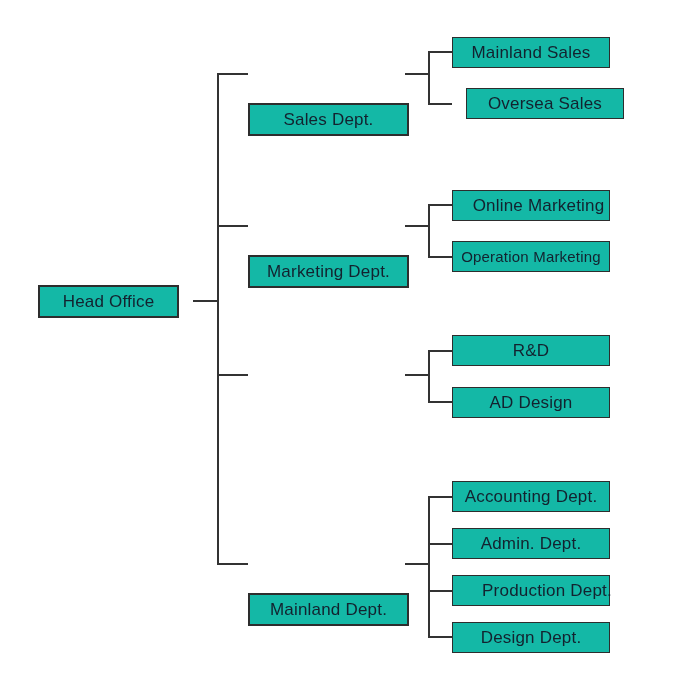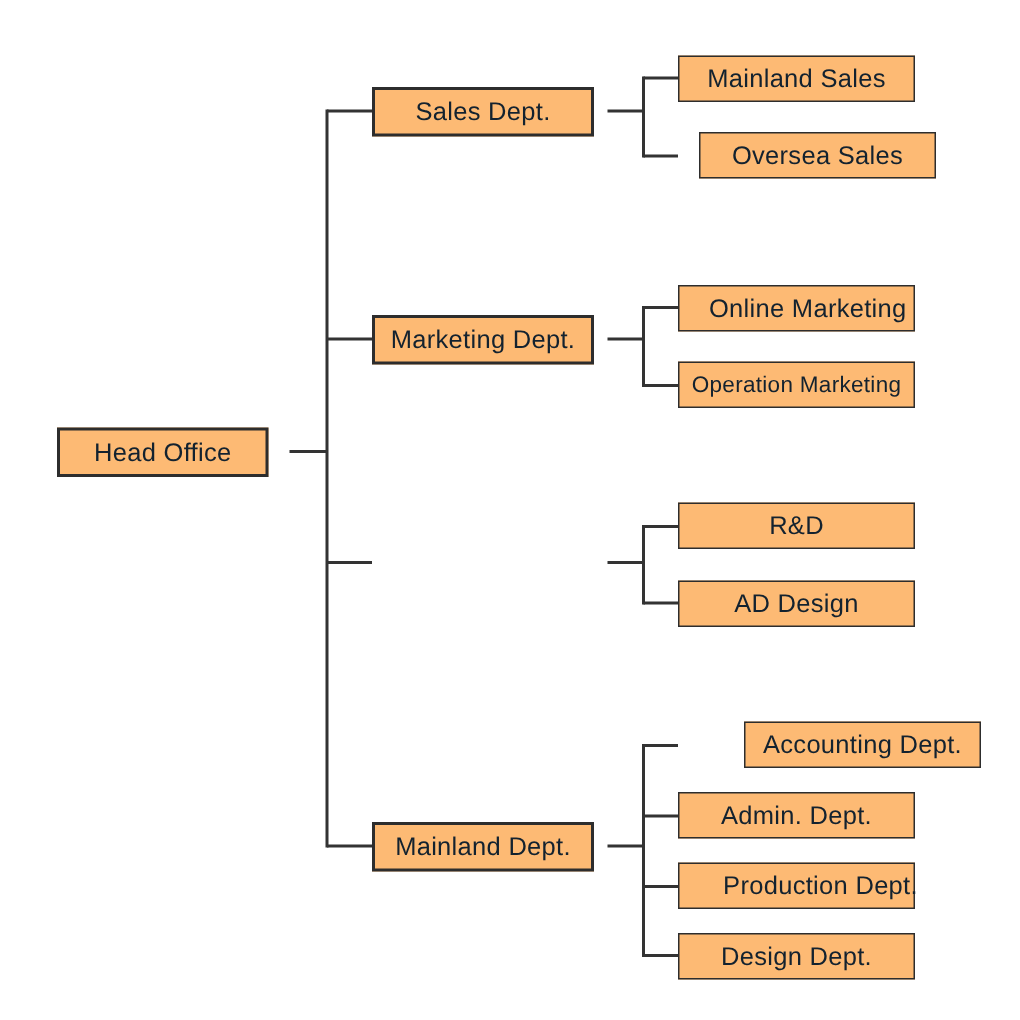"Mainland Sales" .node { background: #fdba74 -> #14b8a6 }
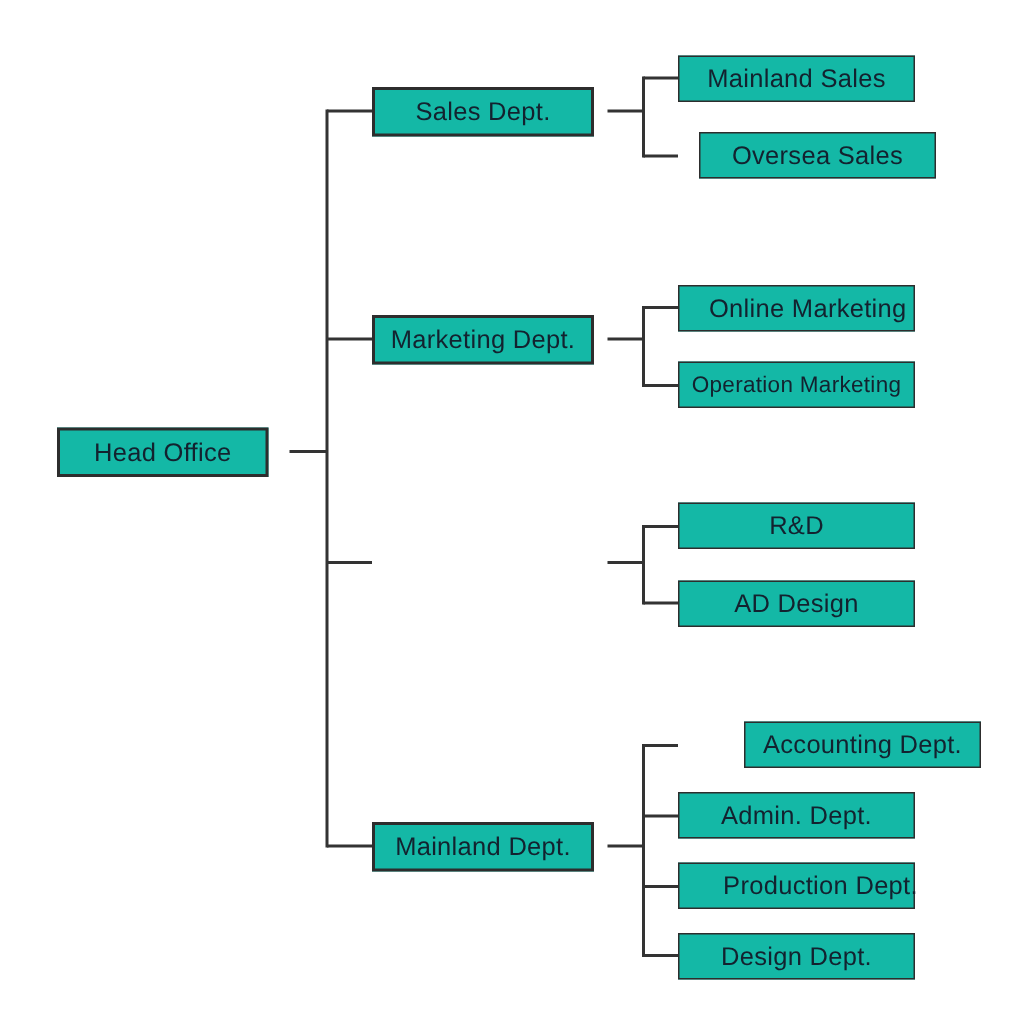"Sales Dept." .dept { margin-top: none -> 45px; width: 148px -> 161px }
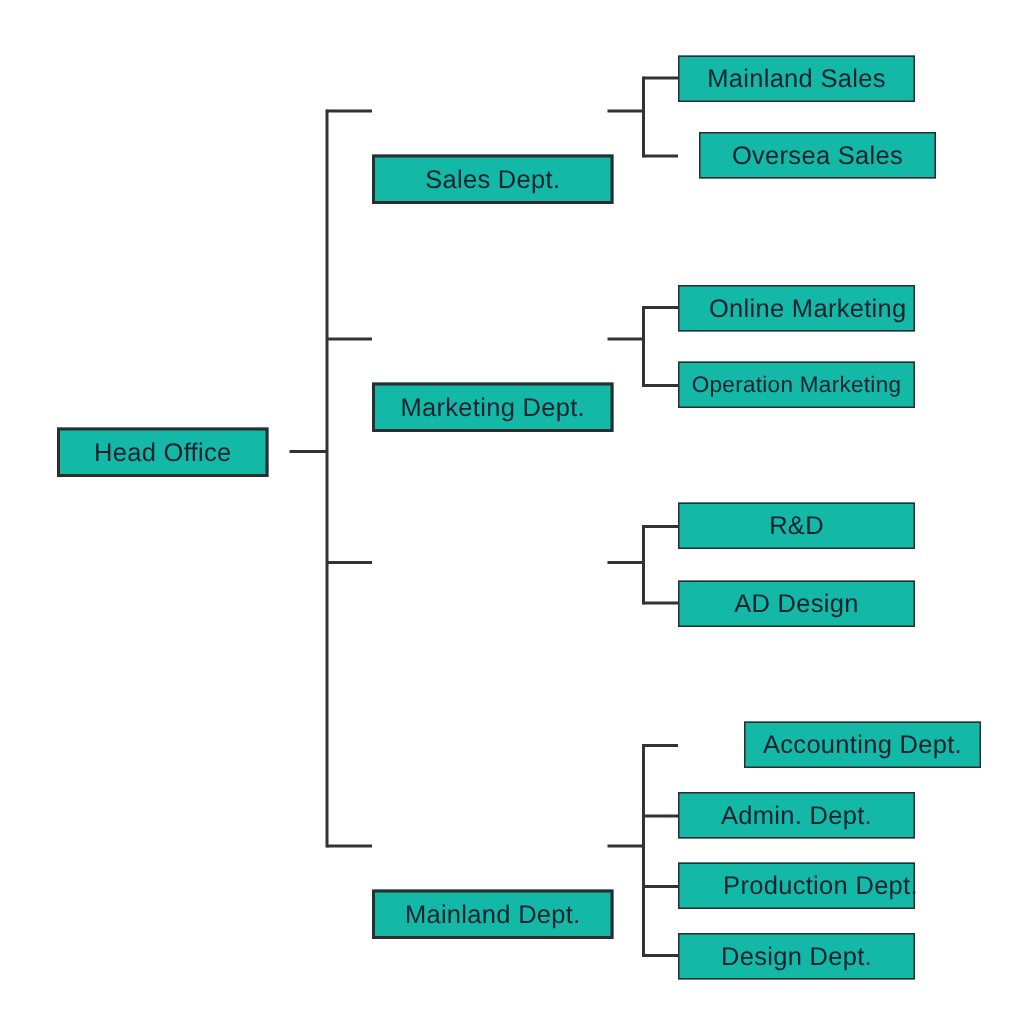"Accounting Dept." .n-accounting { margin-left: 44px -> none }
